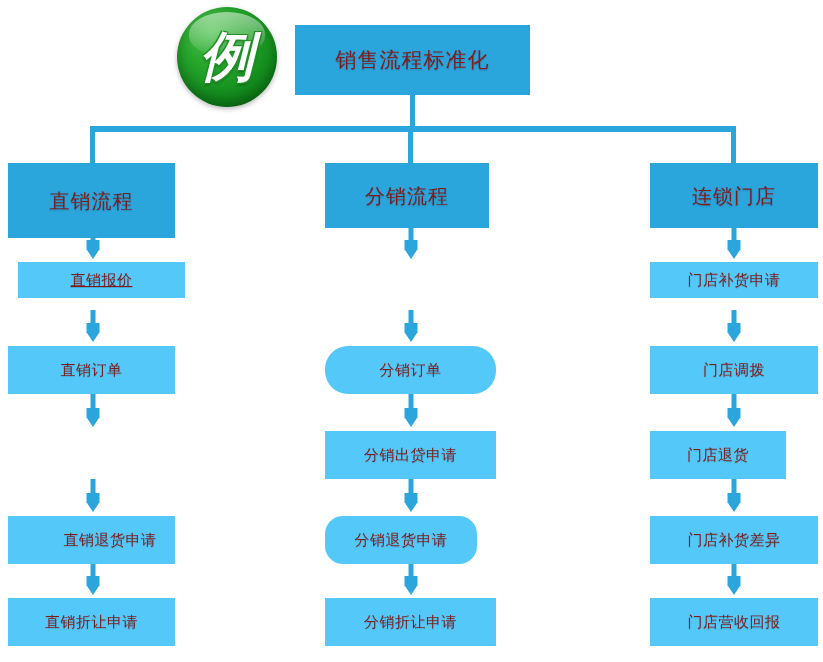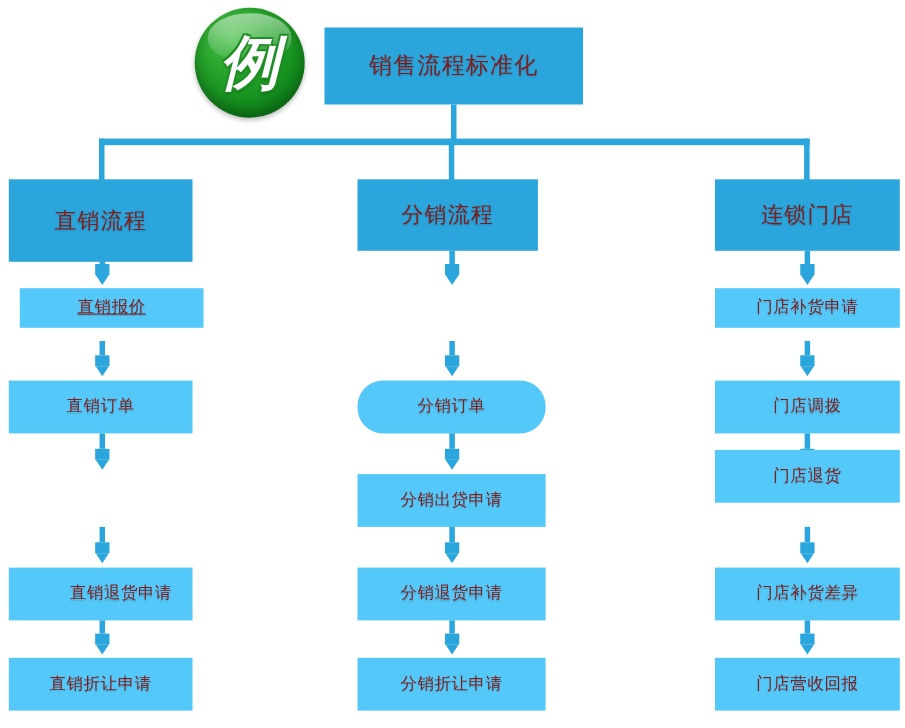"门店退货" div.node { top: 409px -> 431px; width: 168px -> 136px }
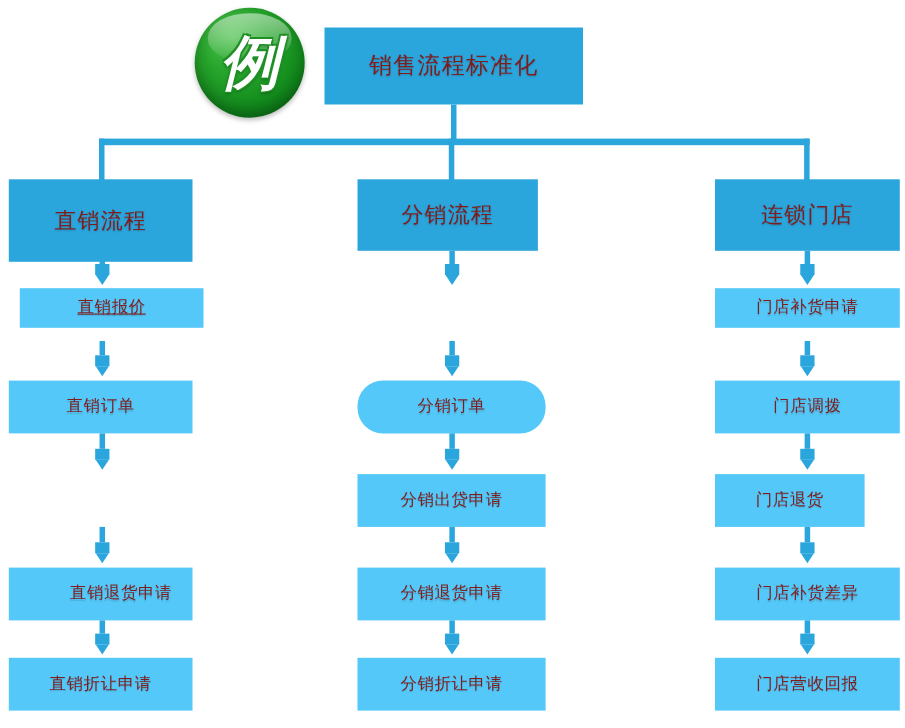"分销退货申请" div.node { border-radius: none -> 18px; width: 171px -> 152px }
